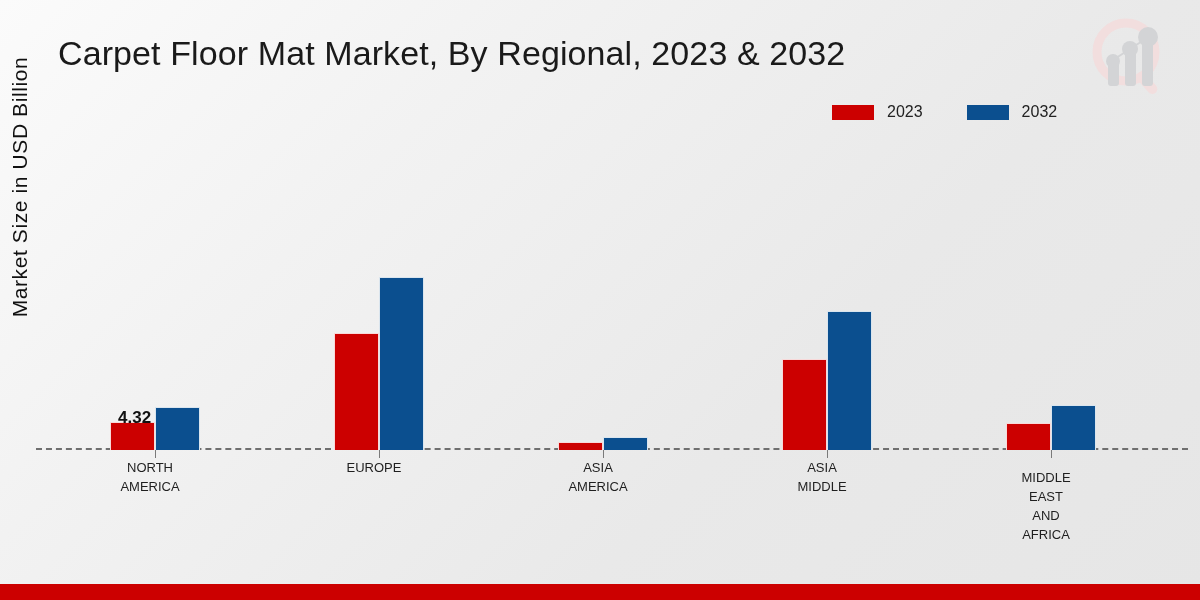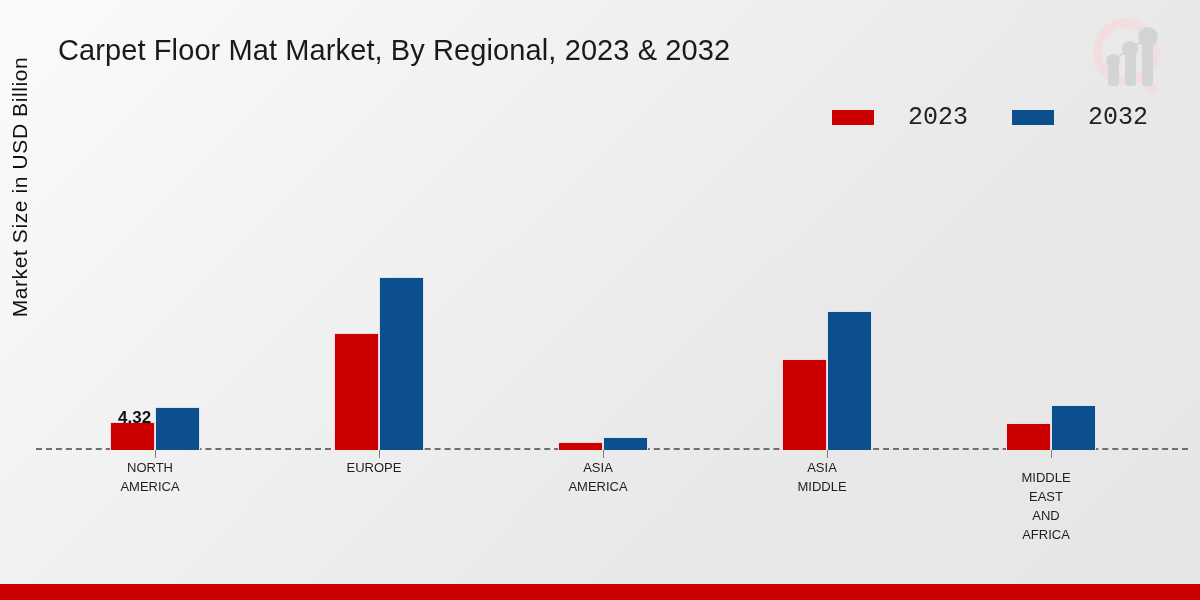"Carpet Floor Mat Market, By" #chart-title { font-size: 29px -> 34px }
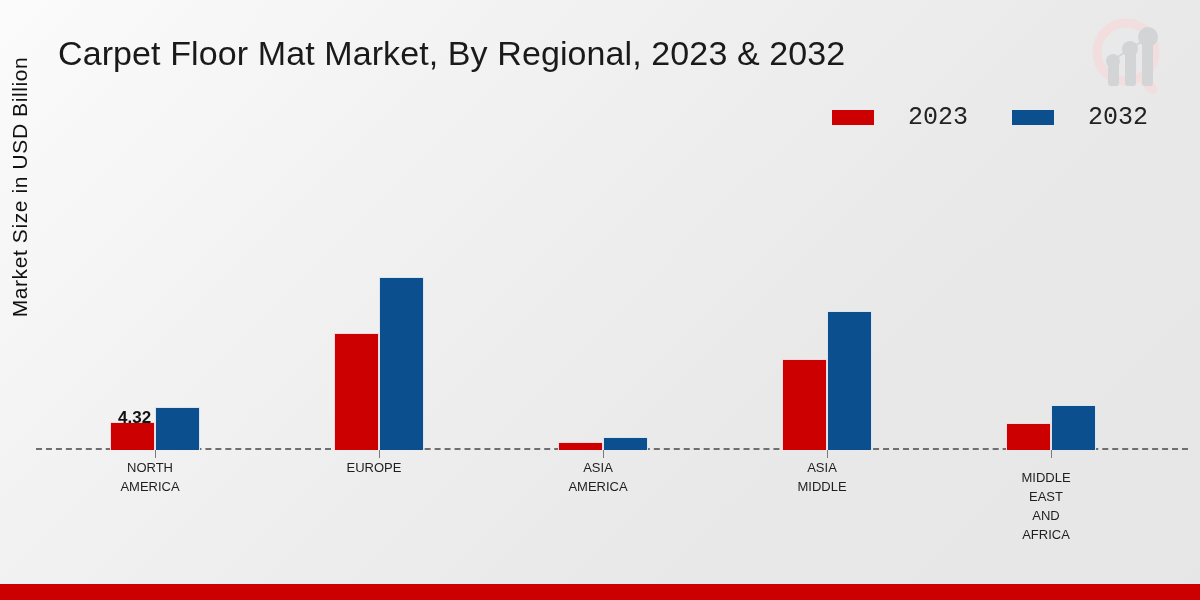"2023" .legend-label { font-family: Liberation Mono, monospace -> Liberation Sans, sans-serif; font-size: 25px -> 16px; margin-left: 21px -> none }
